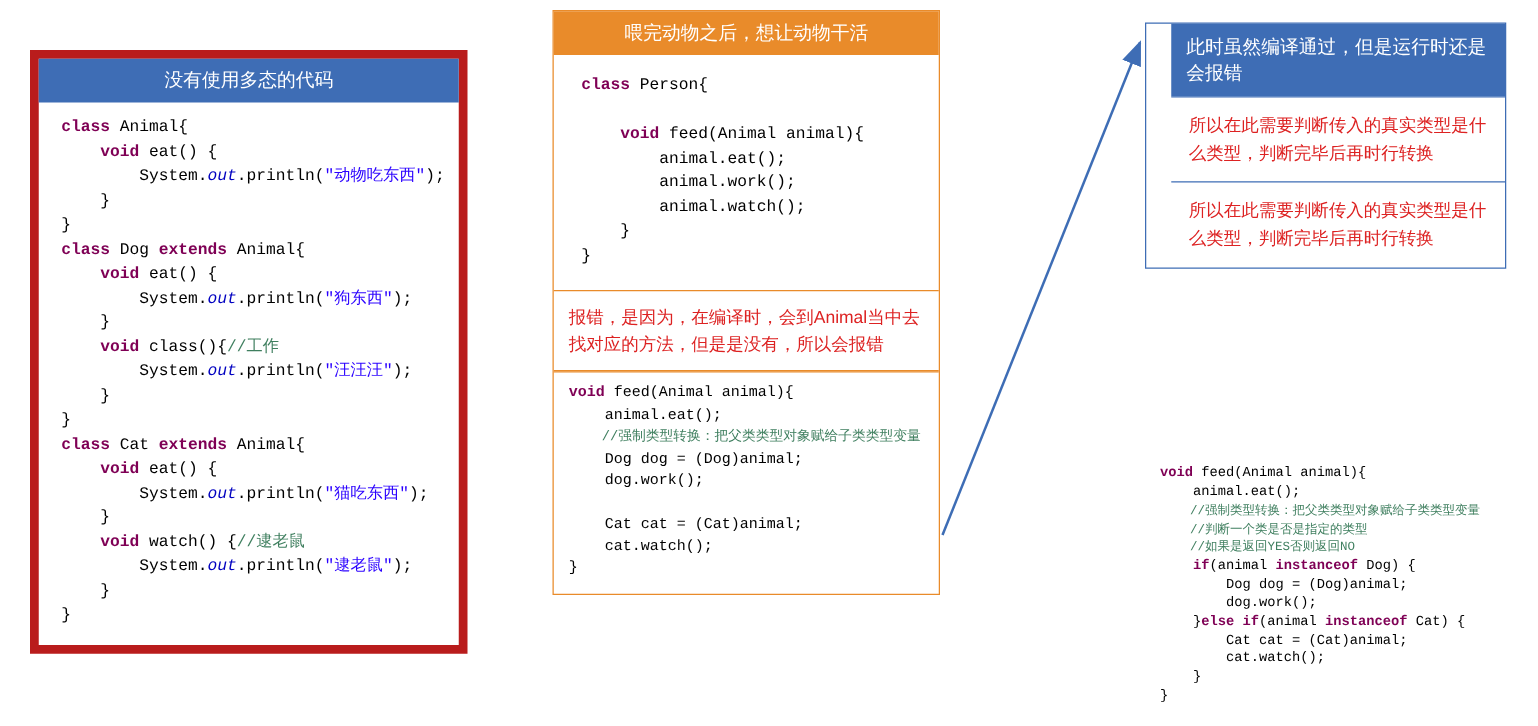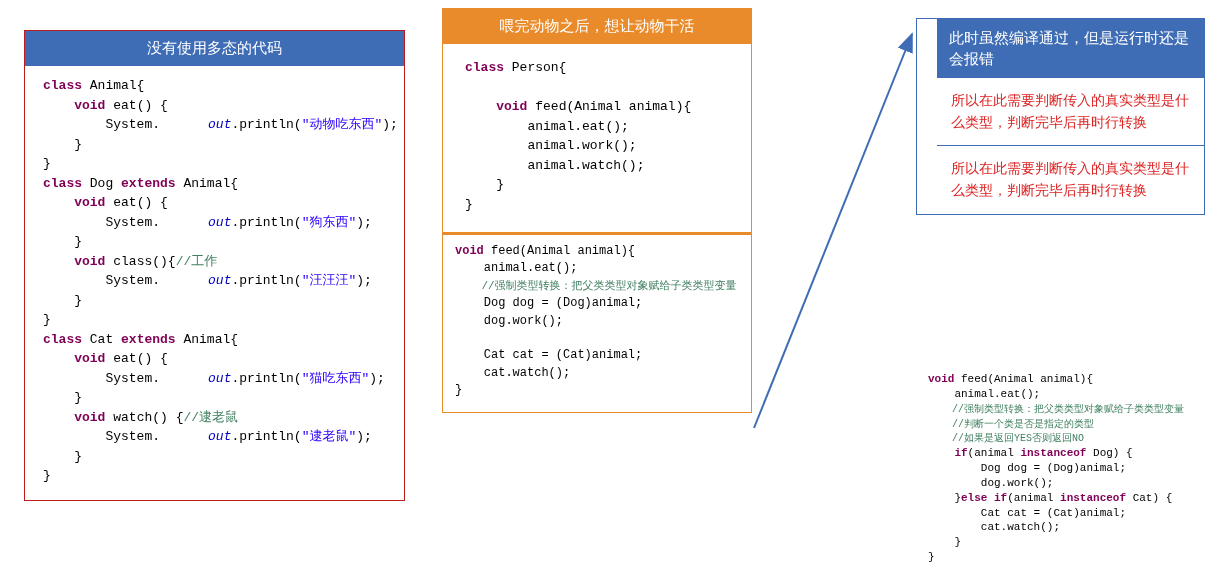"没有使用多态的代码" #panel1 { border: 1px solid #b91c1c -> 7px solid #b91c1c; top: 30px -> 40px; width: 381px -> 350px }
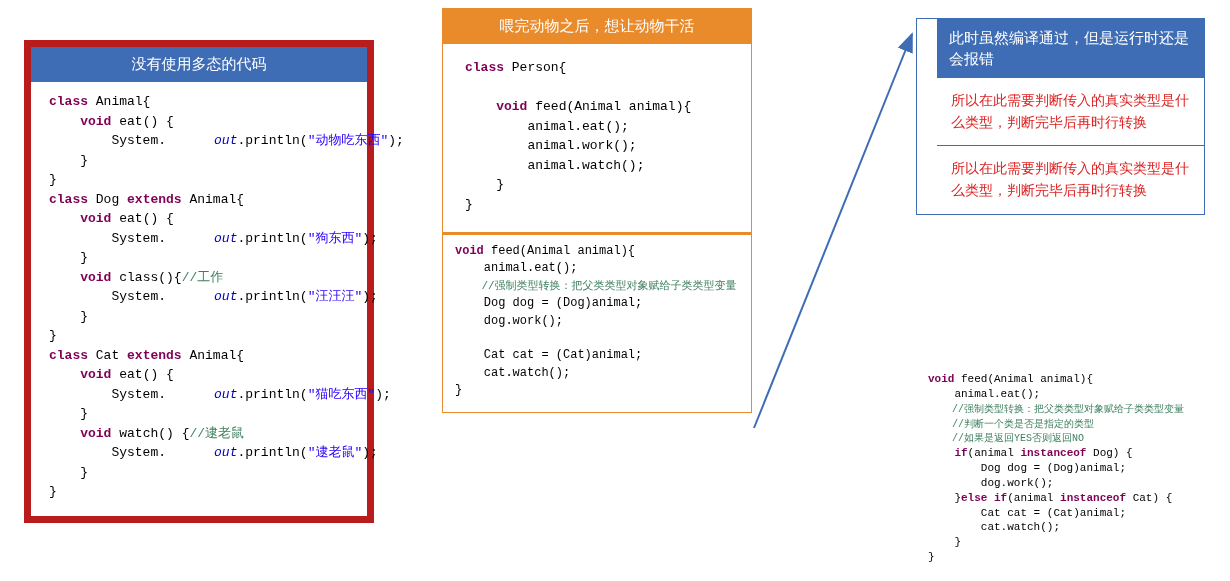"out" .field { margin-left: 48px -> none }
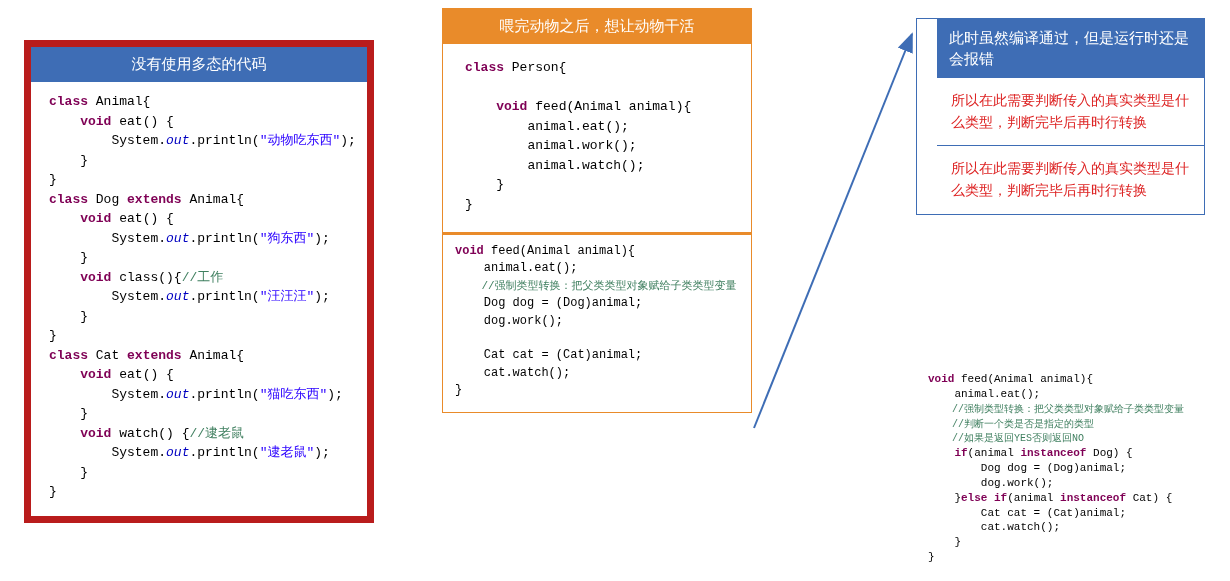"报错，是因为，在编译时，会到Animal当中去找对应的方法，但是是没有，所以会报" div.redtxt { html: none -> <div>报错，是因为，在编译时，会到Animal当中去找对应的方法，但是是没有，所以会报错</div> }
